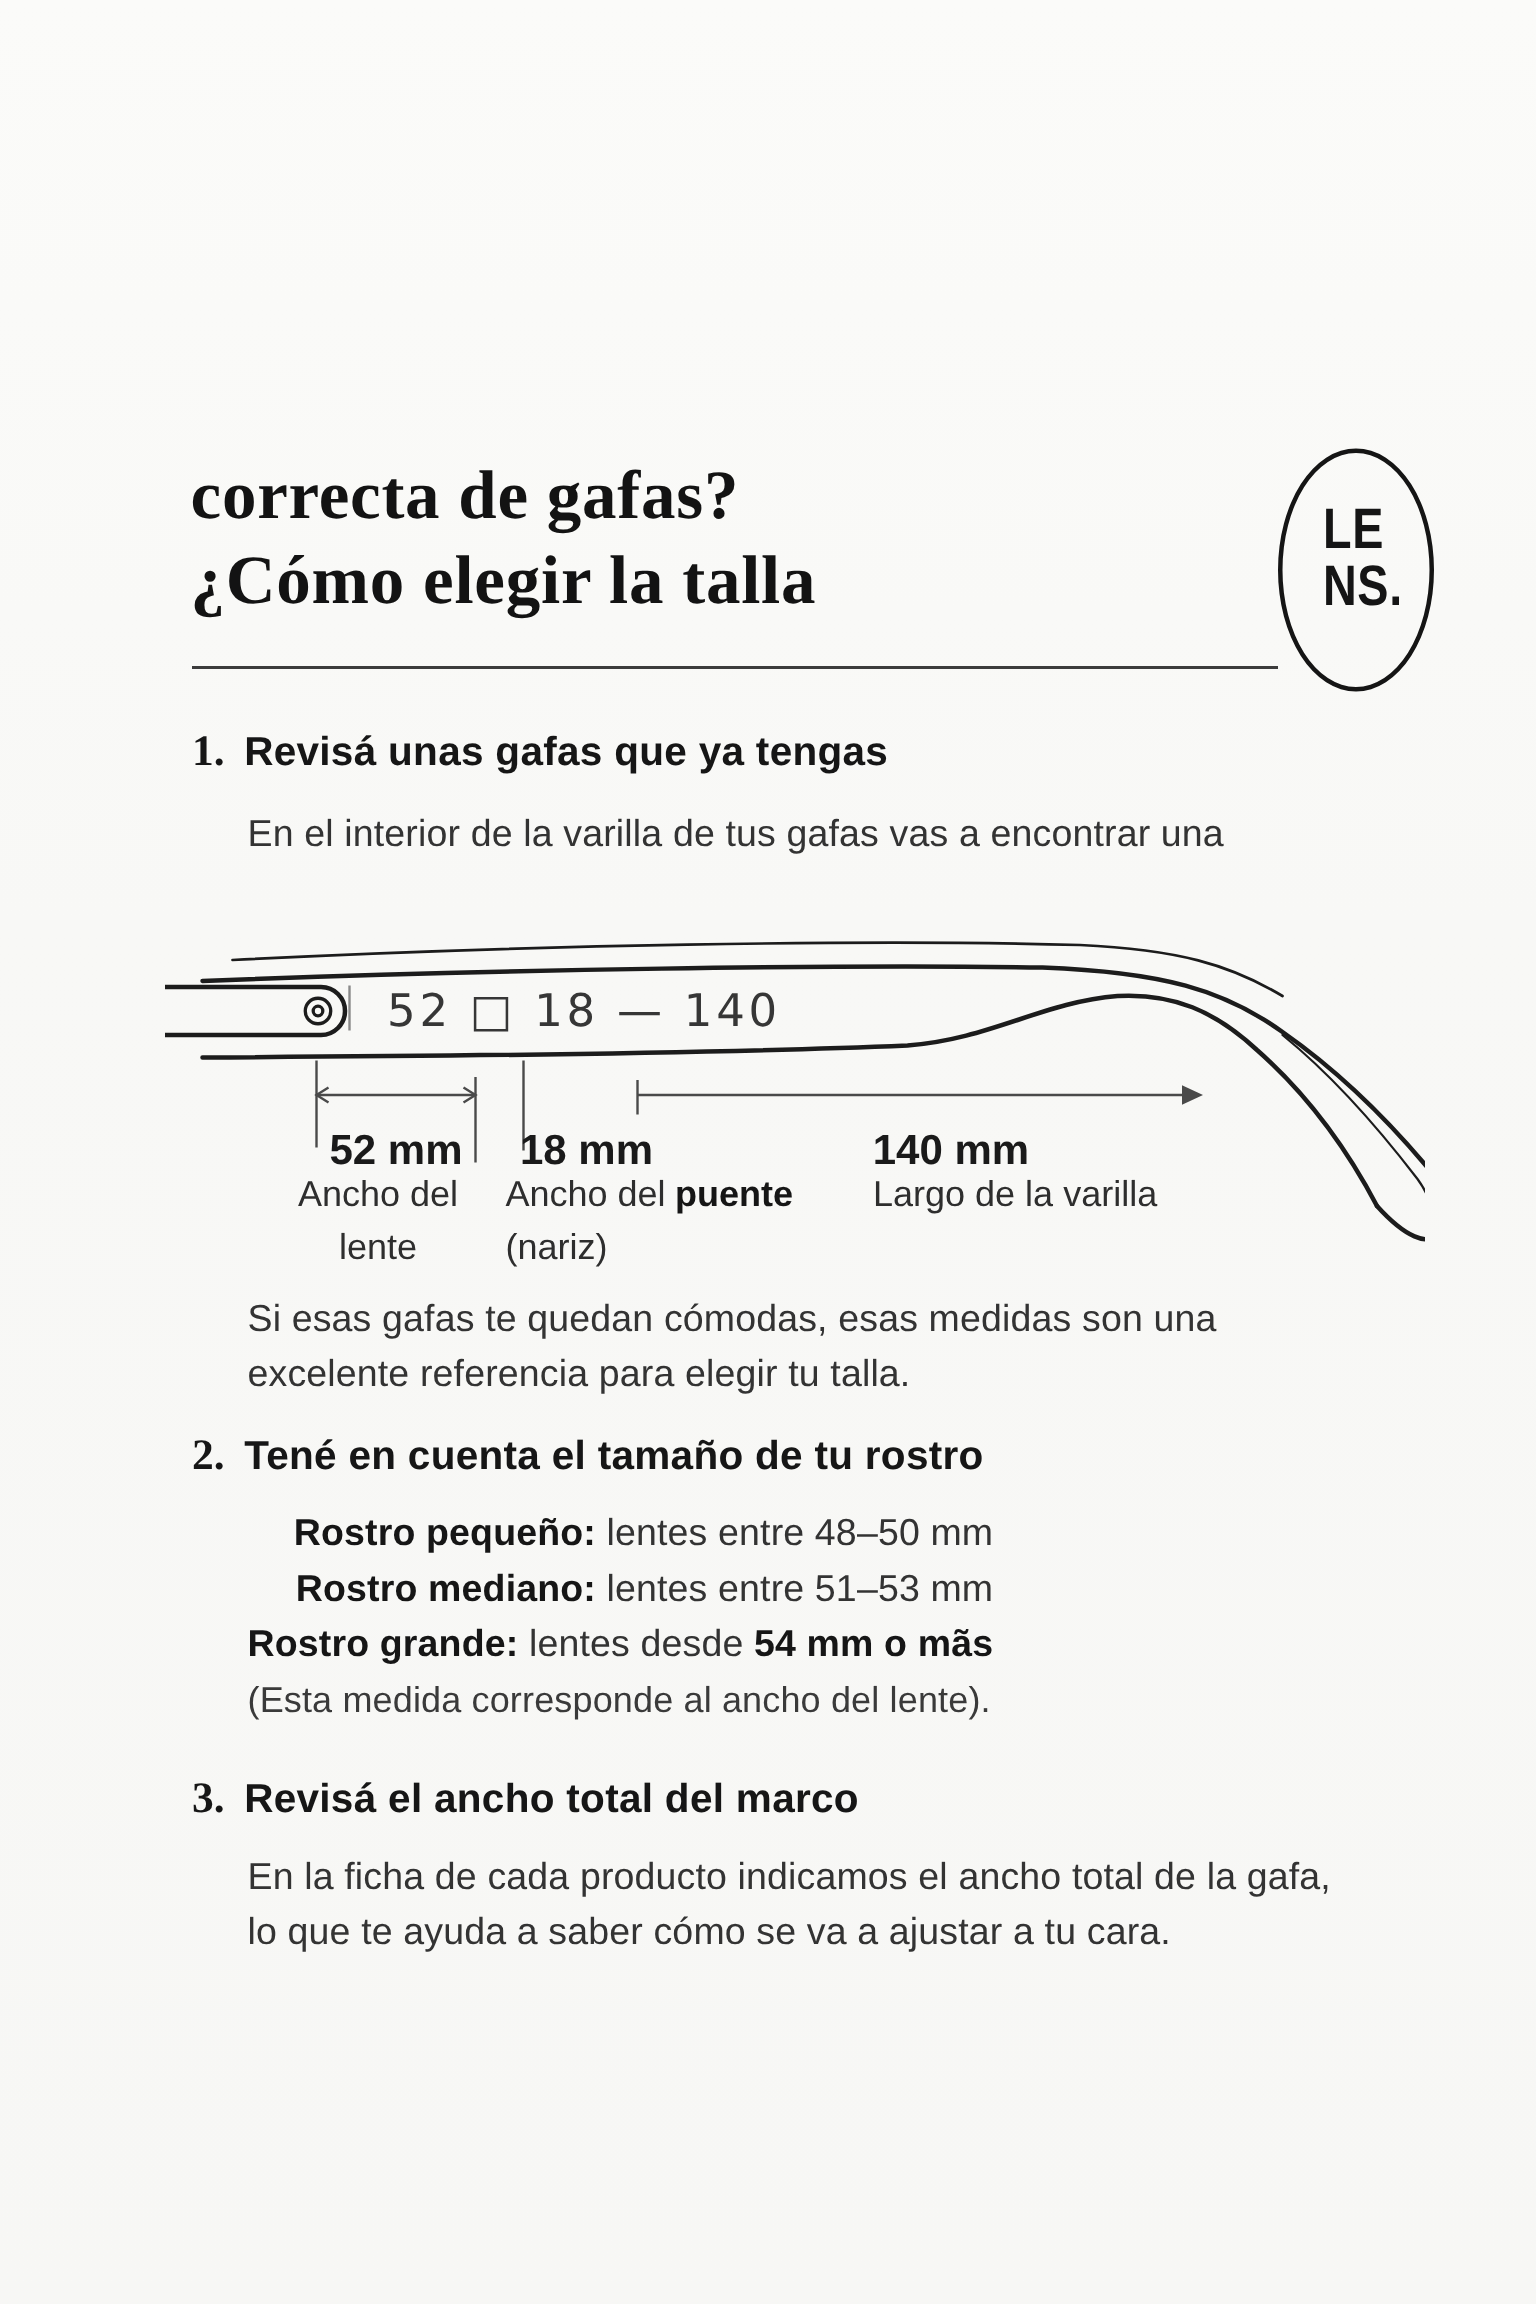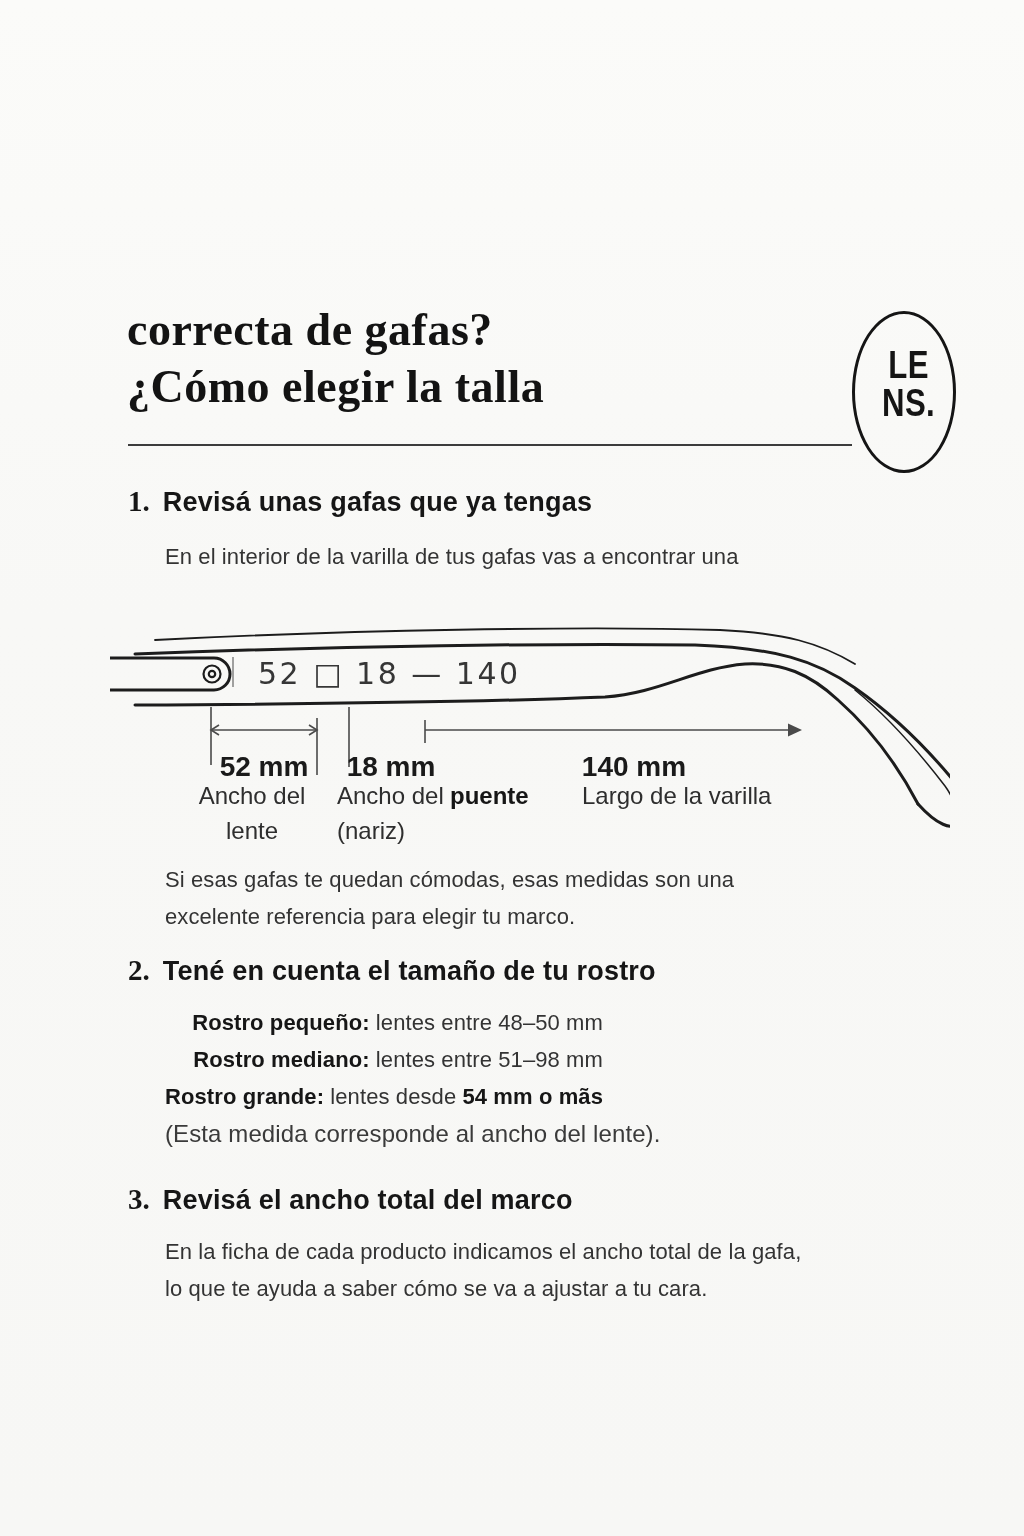"LE" .logo { text-align: center -> none; top: 311px -> 299px }
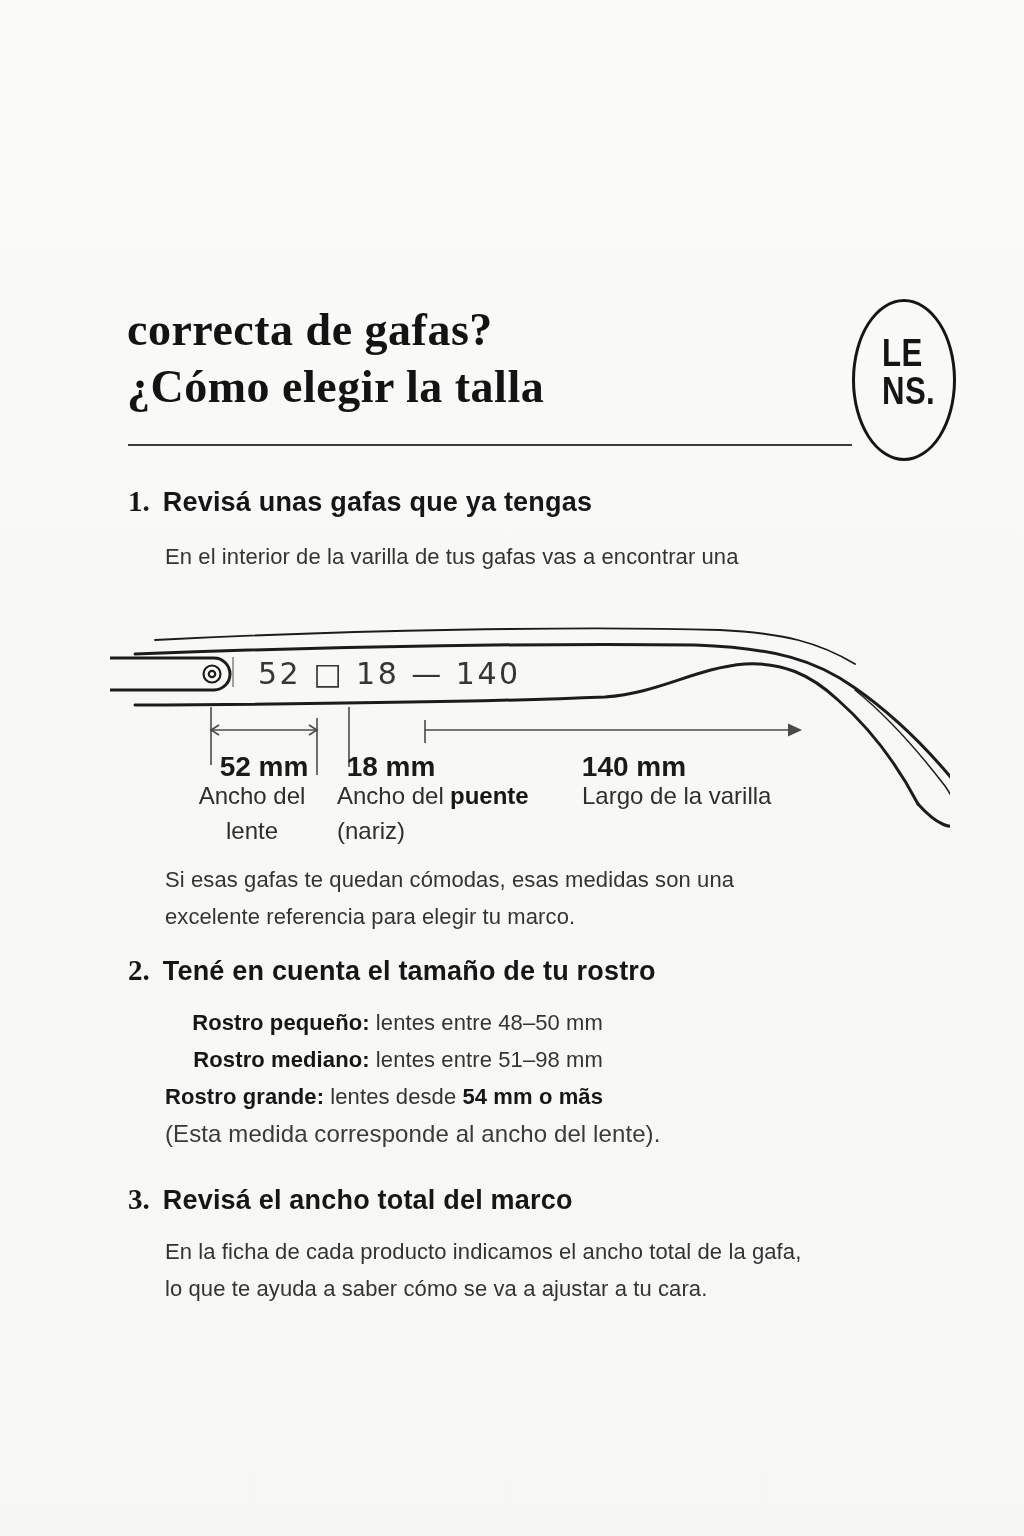"En el interior de la" .body-block { font-size: 22px -> 25px }
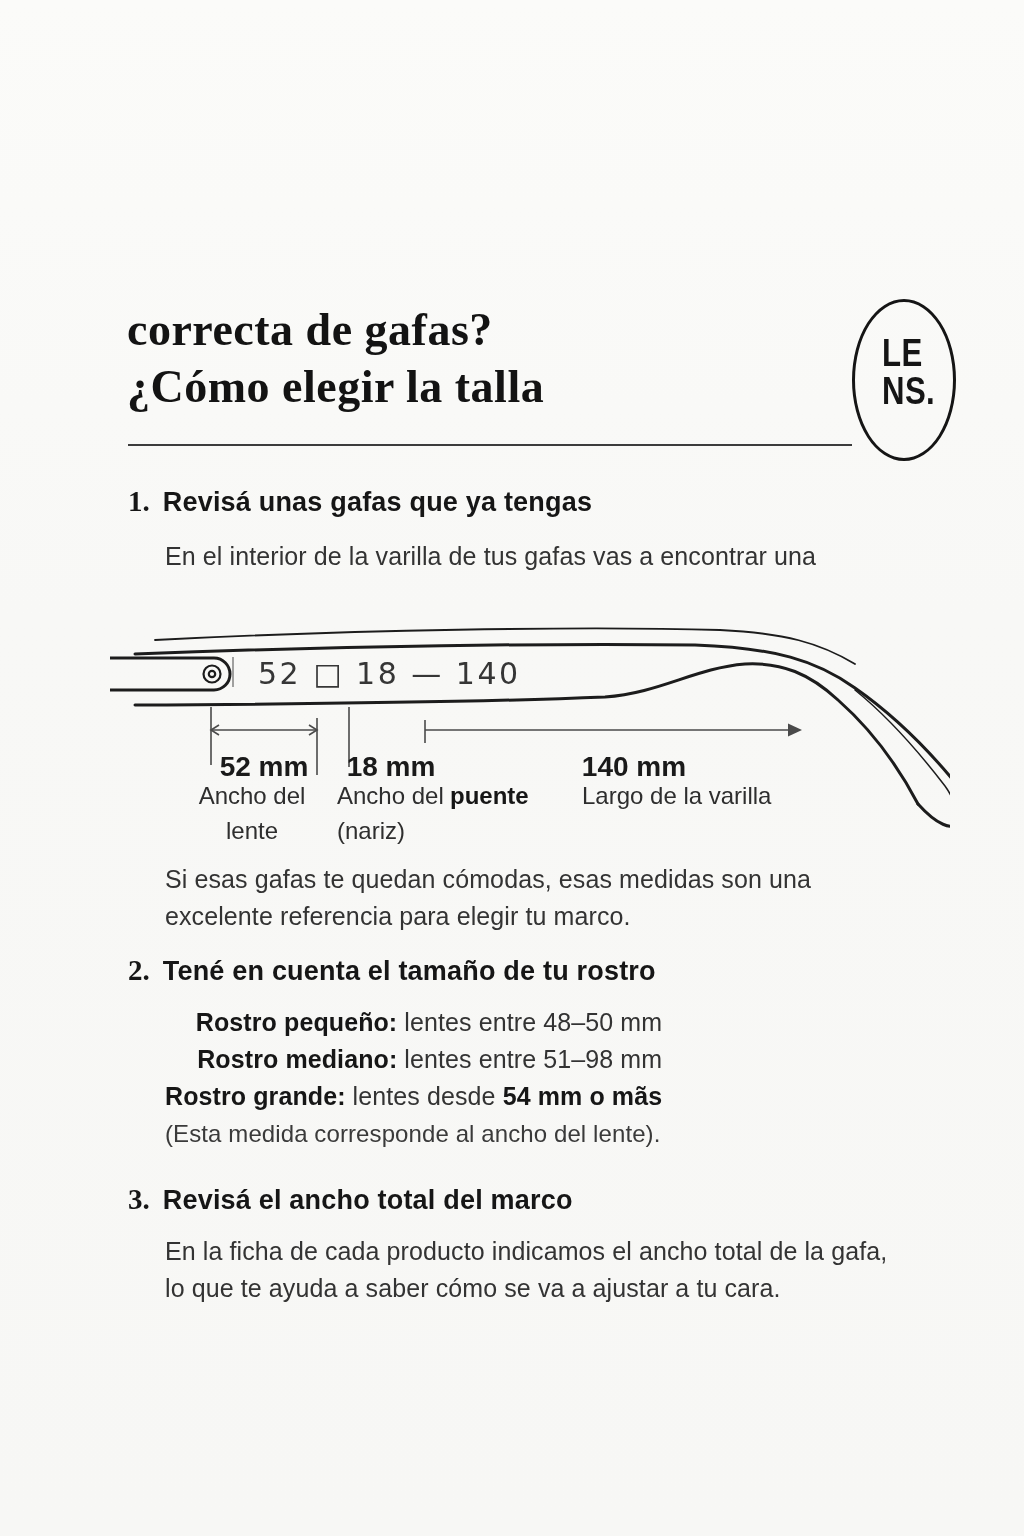"excelente referencia para elegir tu" div { text: marco -> talla }
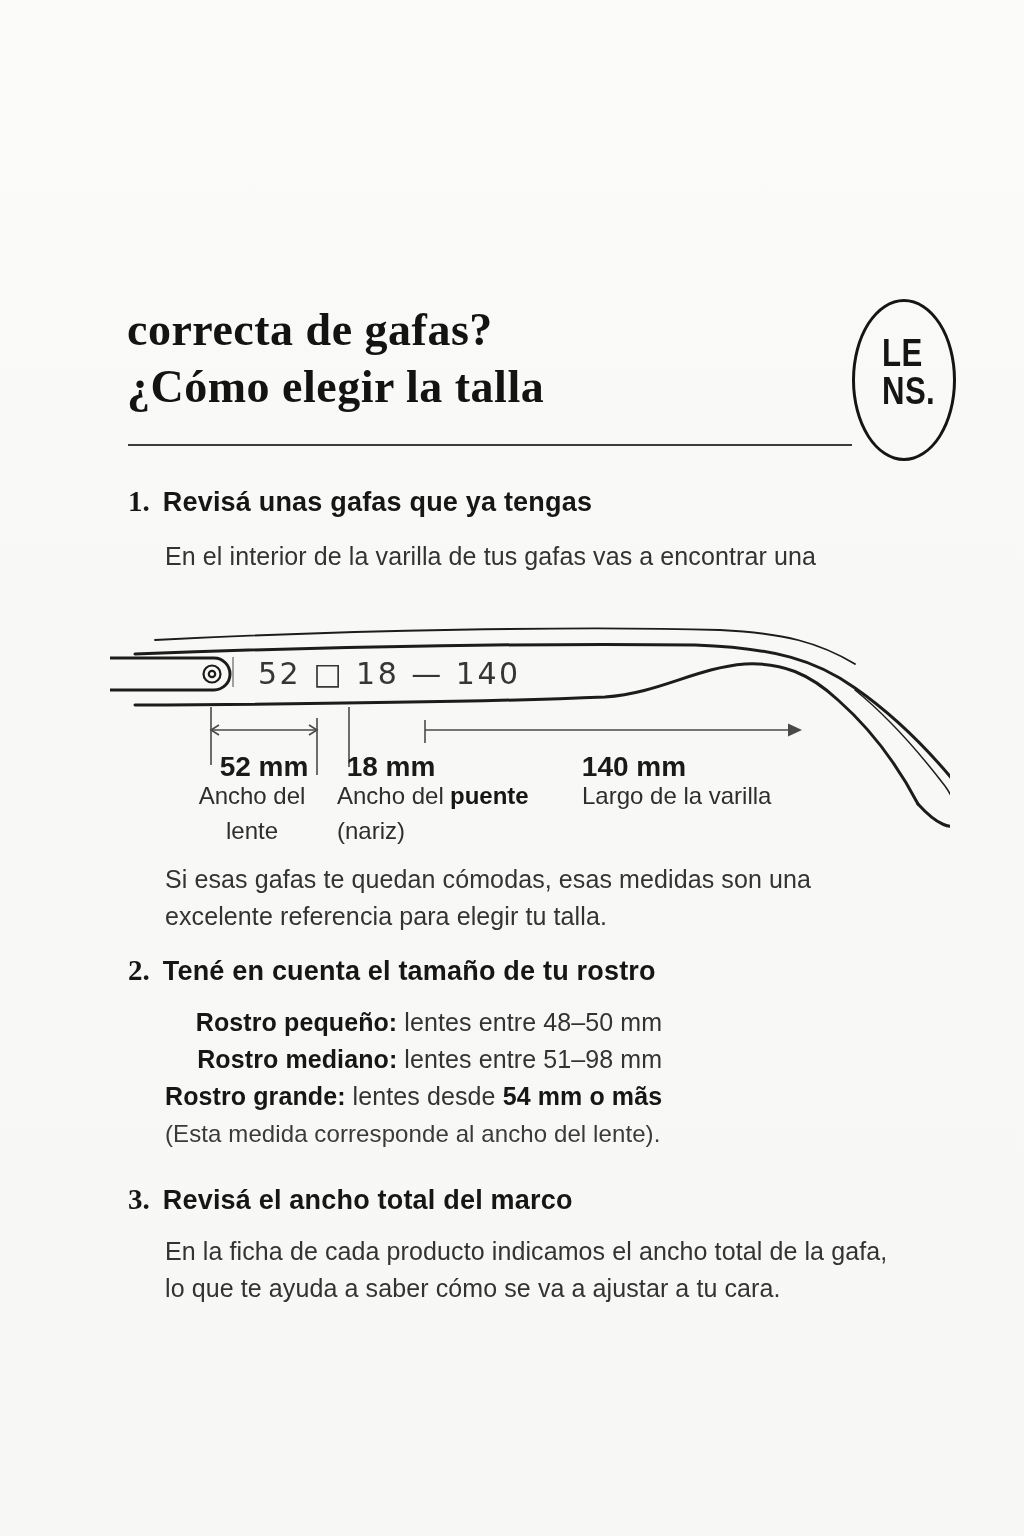"lentes entre 51–98 mm" span { text: 98 -> 53 }
